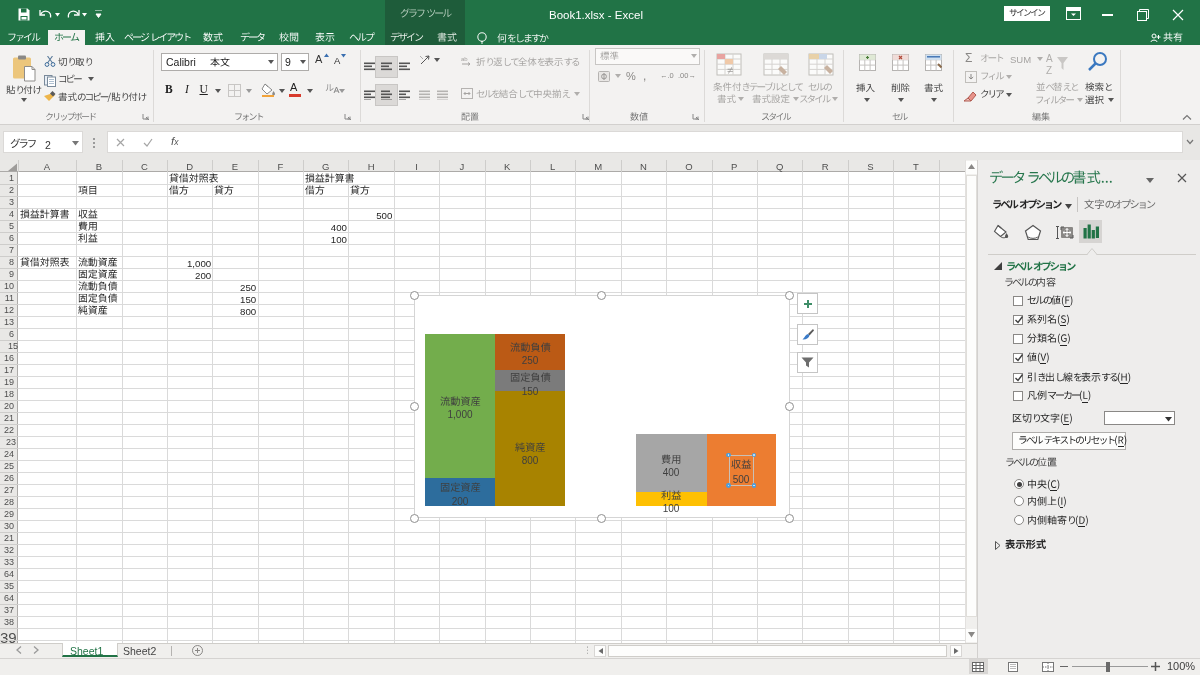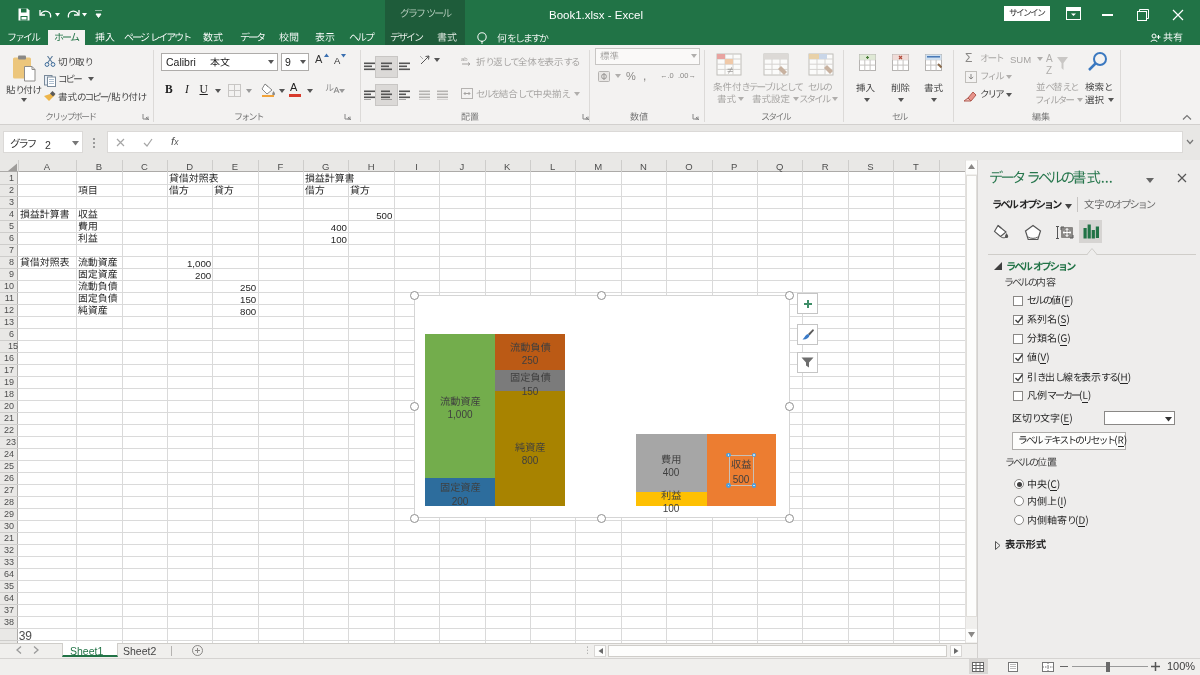"39" div.lat { font-size: 12px -> 15px; left: 18px -> 0 }
